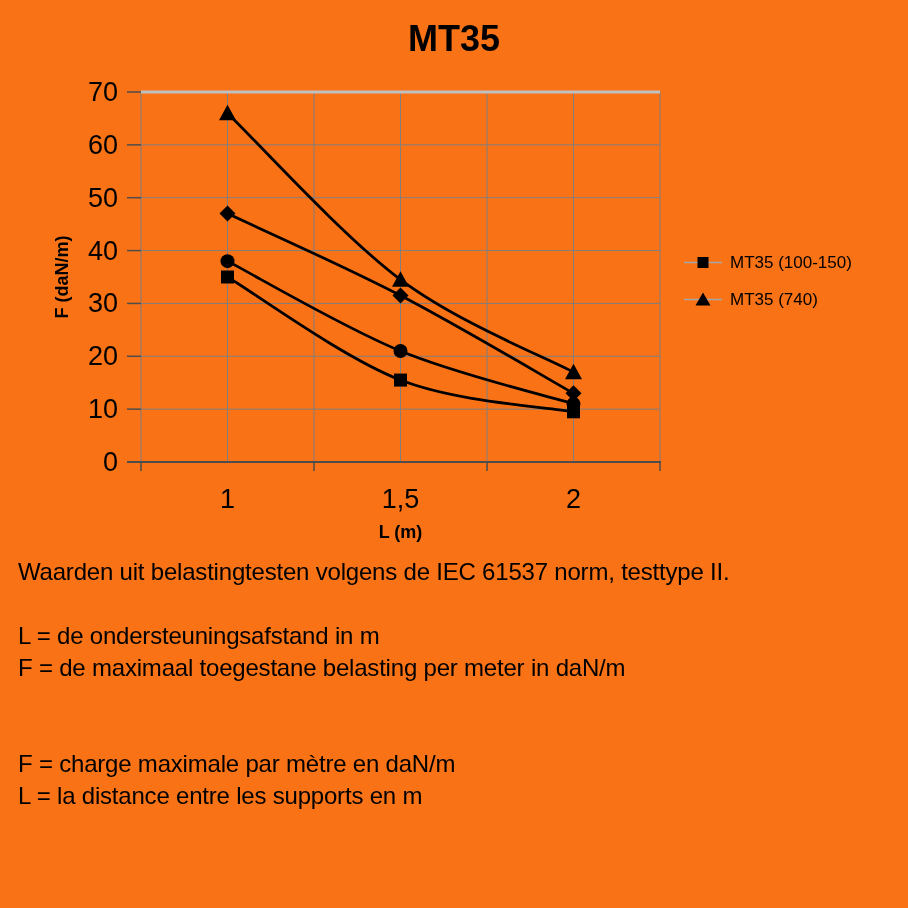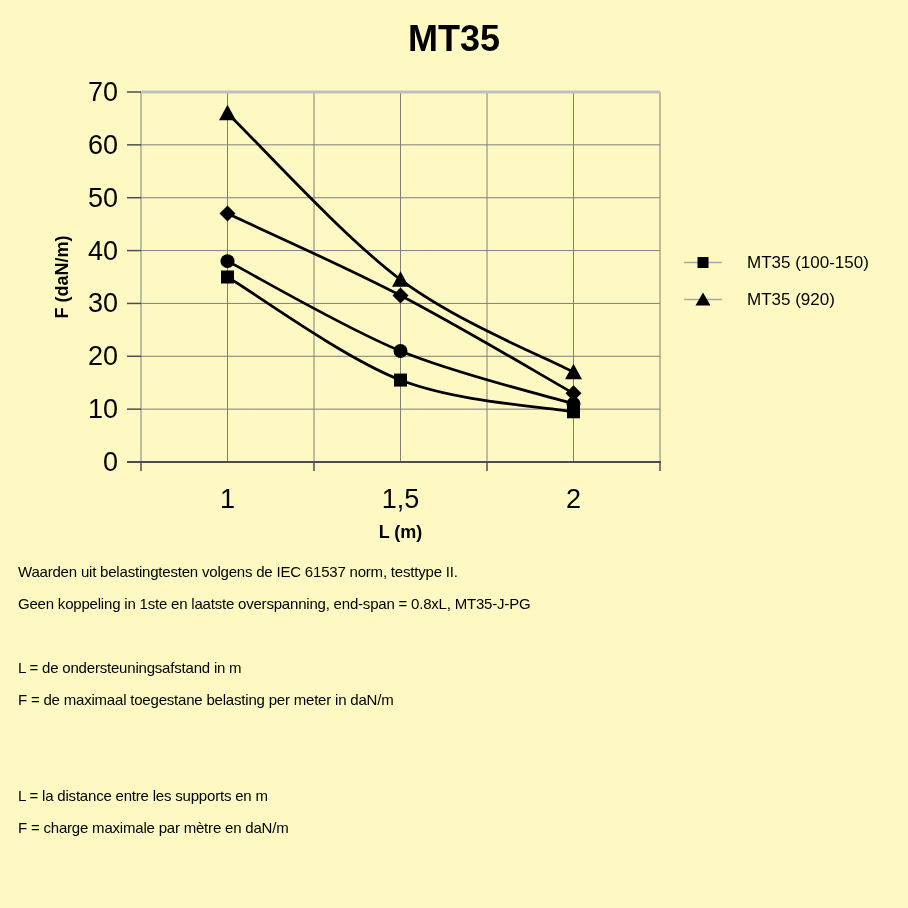"MT35" .page { background: #fef9c3 -> #f97316 }
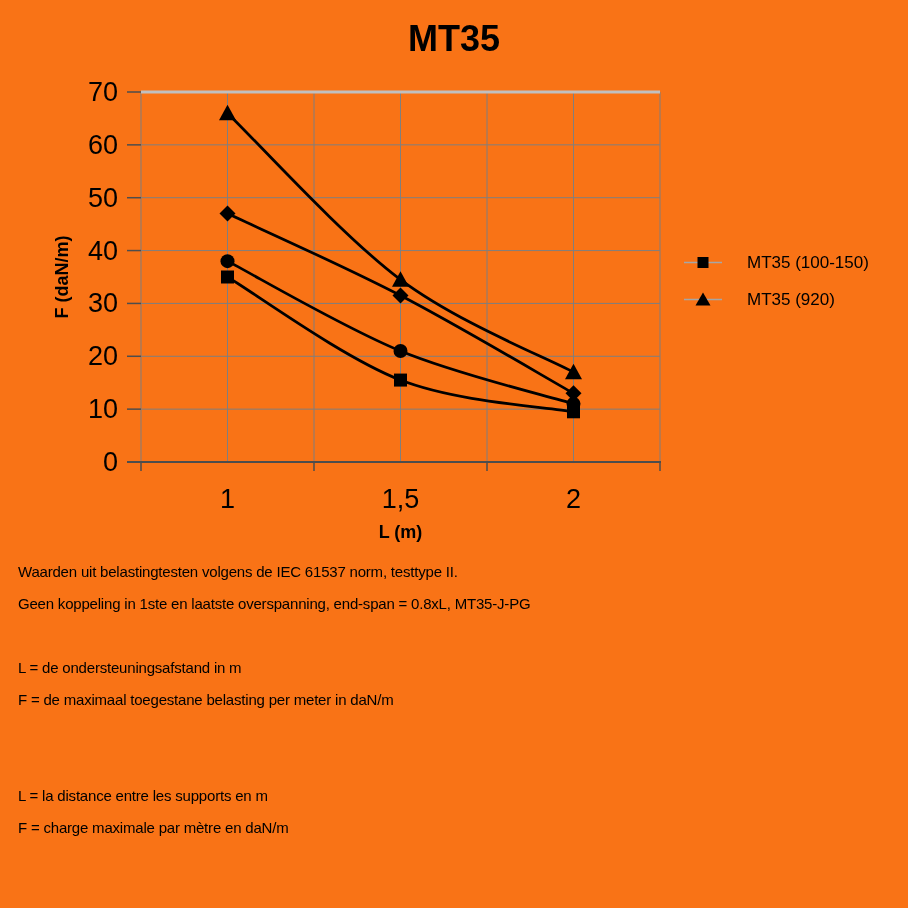"MT35 (100-150)" .legend-label { margin-left: 25px -> 8px }
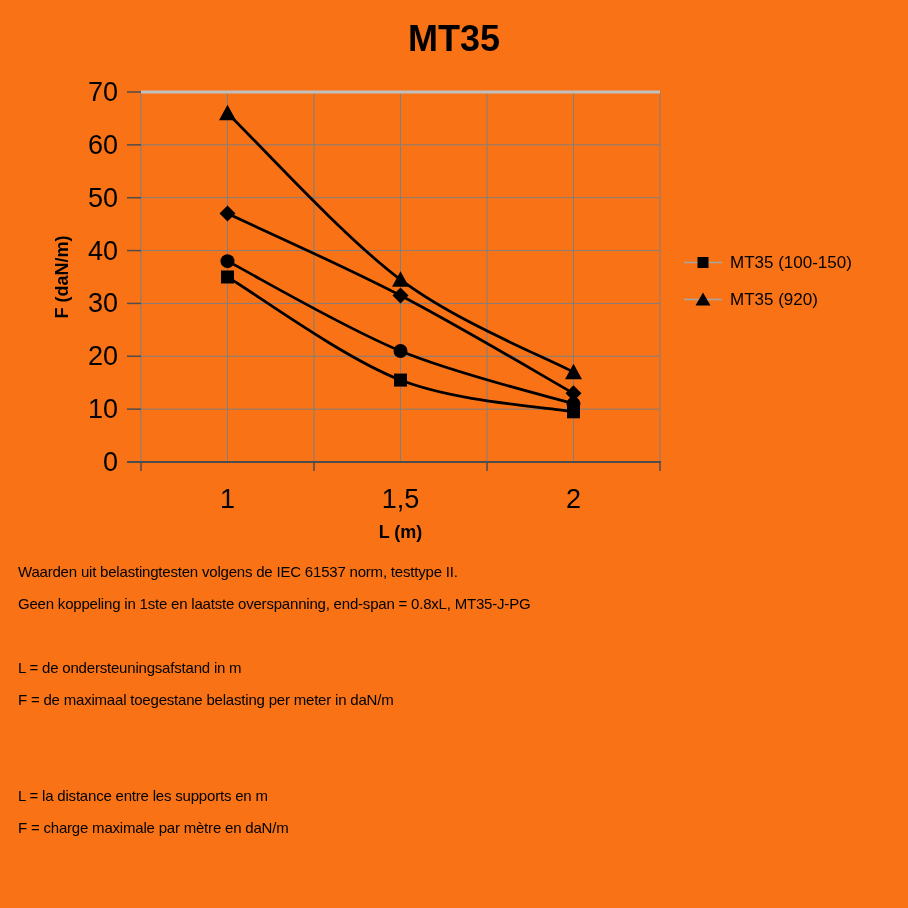"MT35 (920)" span.legend-label { text: 920 -> 740 }
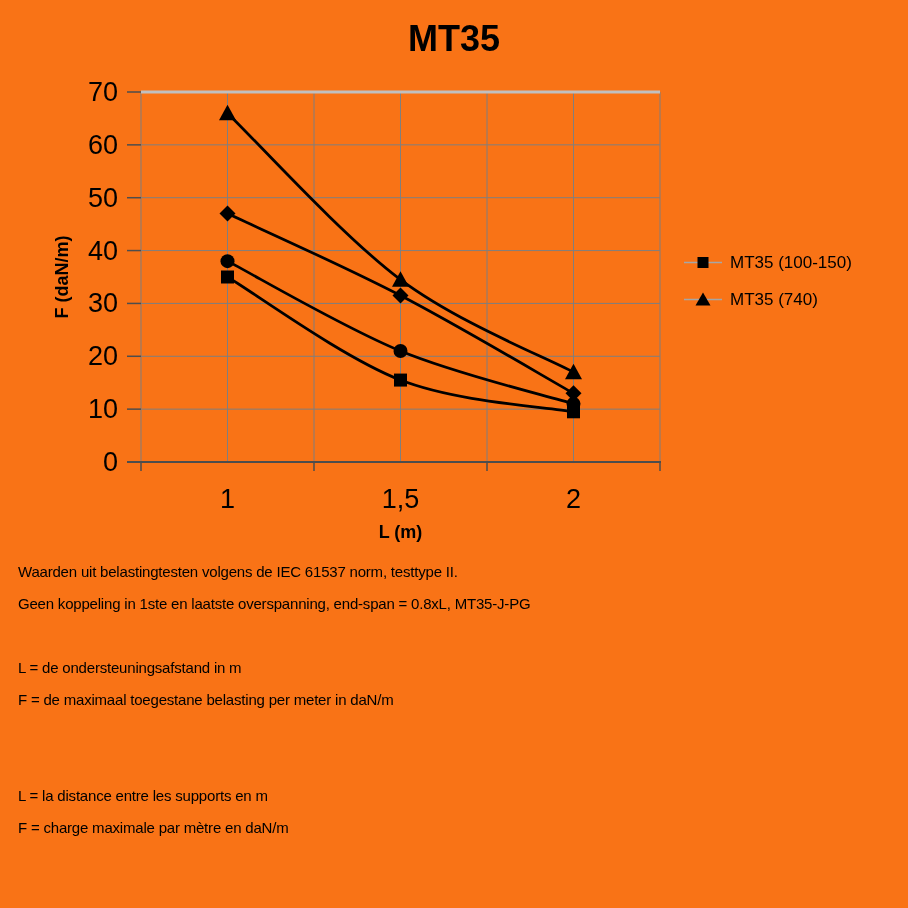"Waarden uit belastingtesten volgens de" .notes { font-size: 15px -> 24px }
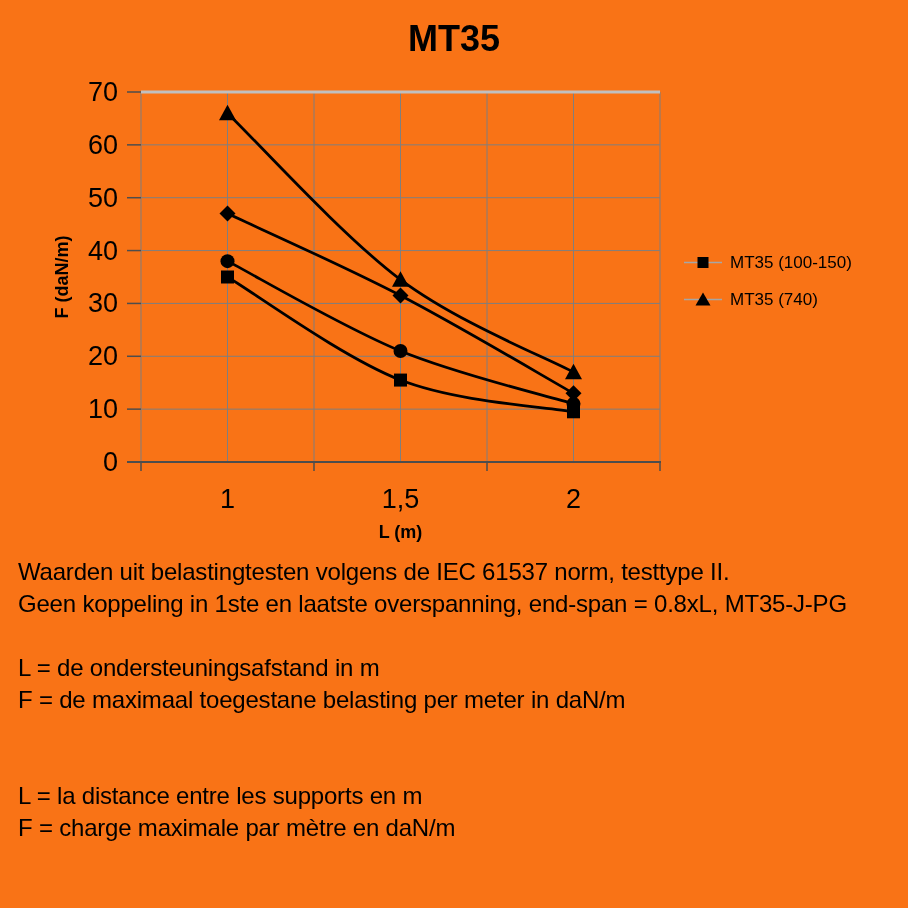"Geen koppeling in 1ste en" div.note-line { html: <div>Geen koppeling in 1ste en laatste overspanning, end-span = 0.8xL, MT35-J-PG</div> -> none }
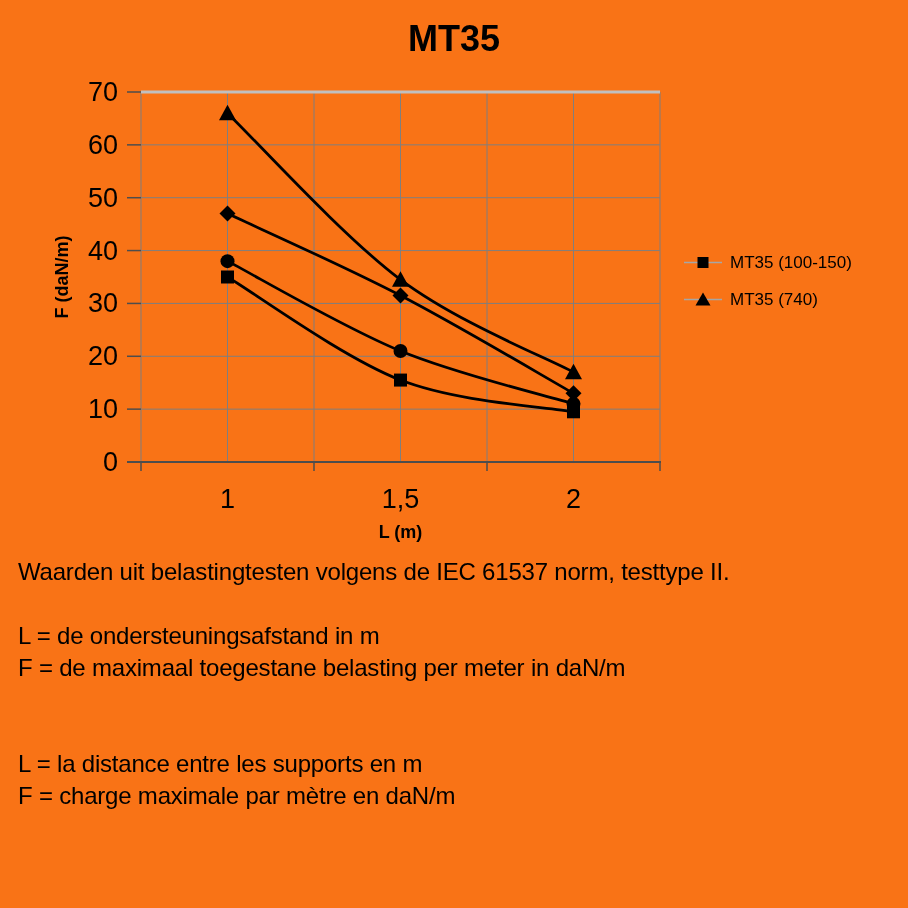"L = la distance entre" div.note-line { order: before "F = charge maximale par" -> after "F = charge maximale par" }
